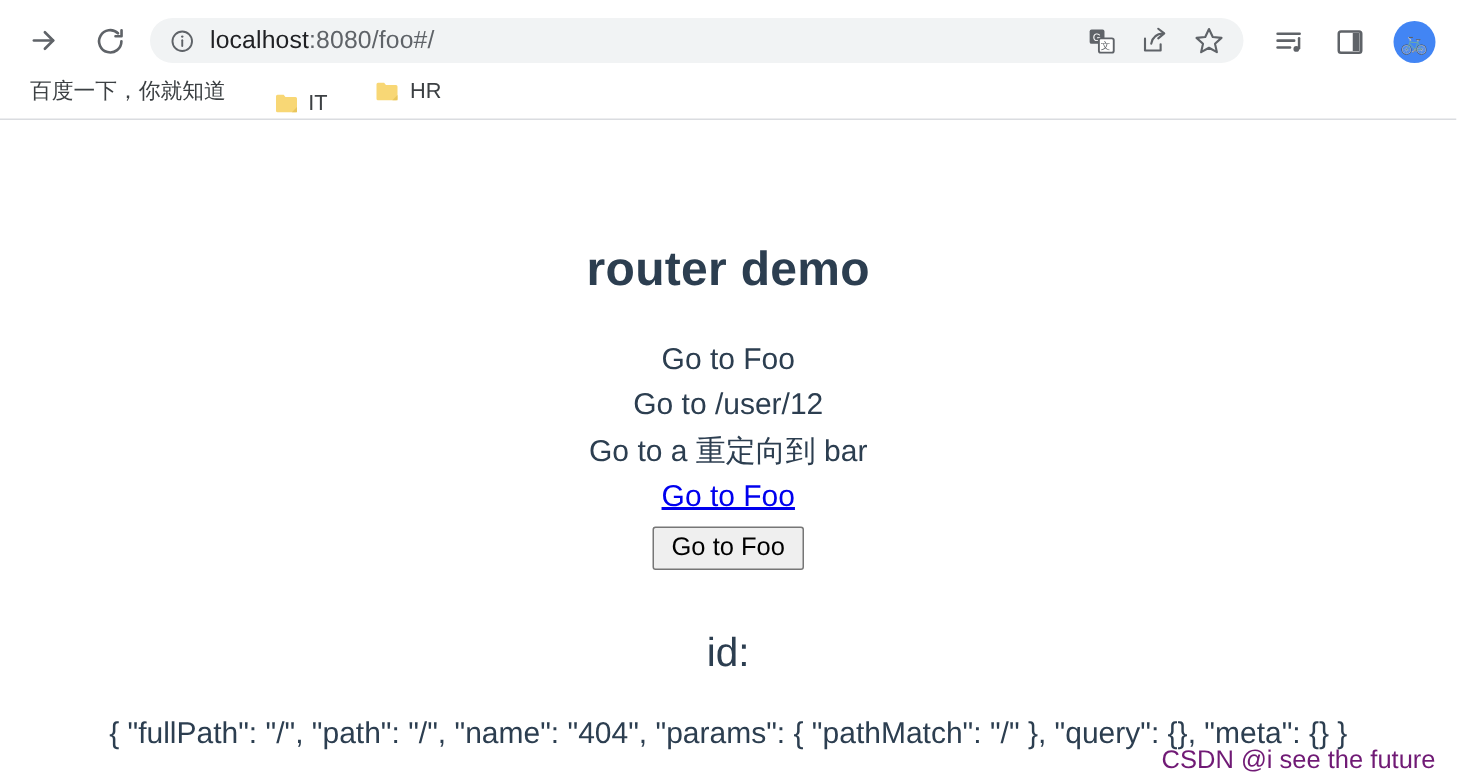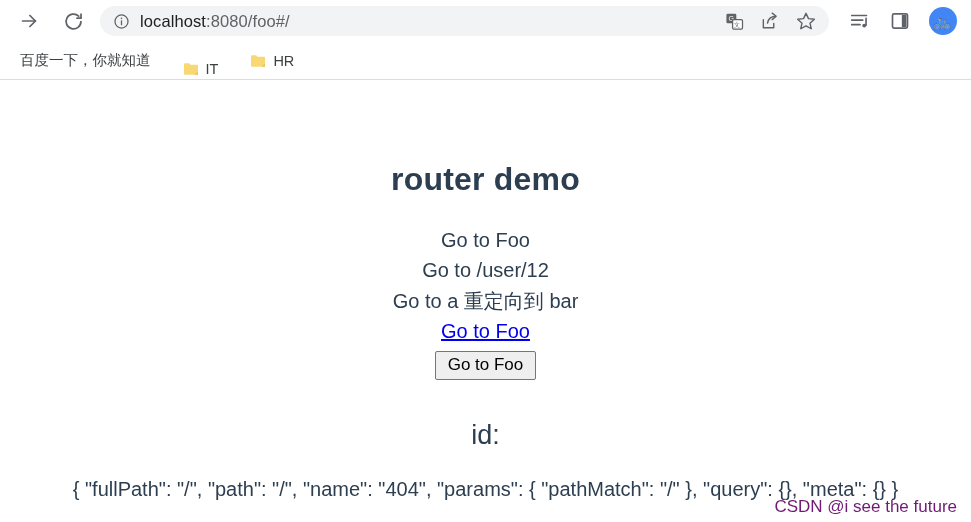"localhost:8080/foo#/" .browser-toolbar { align-items: center -> flex-end }
